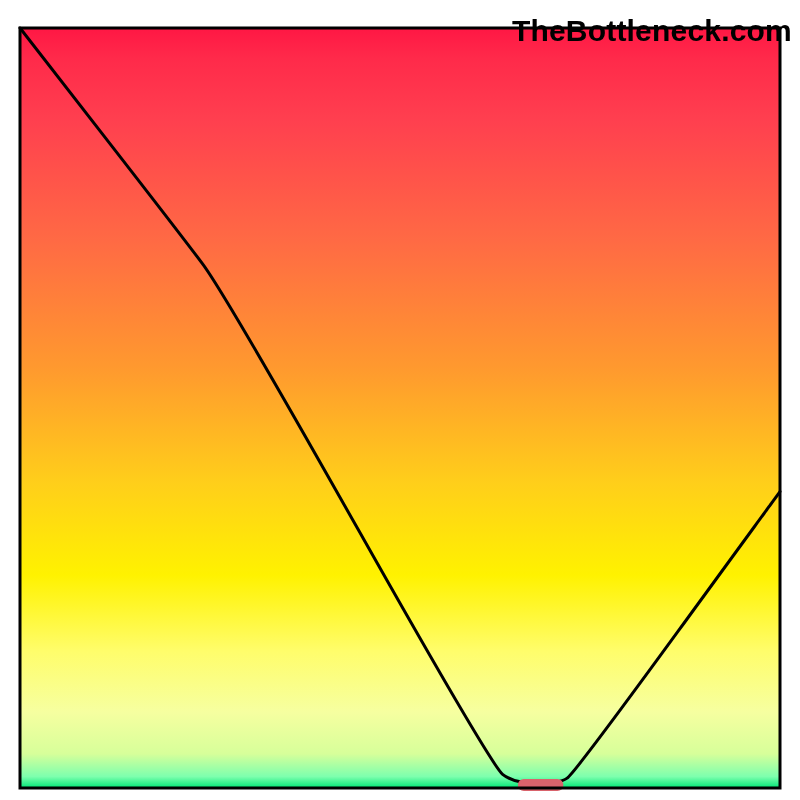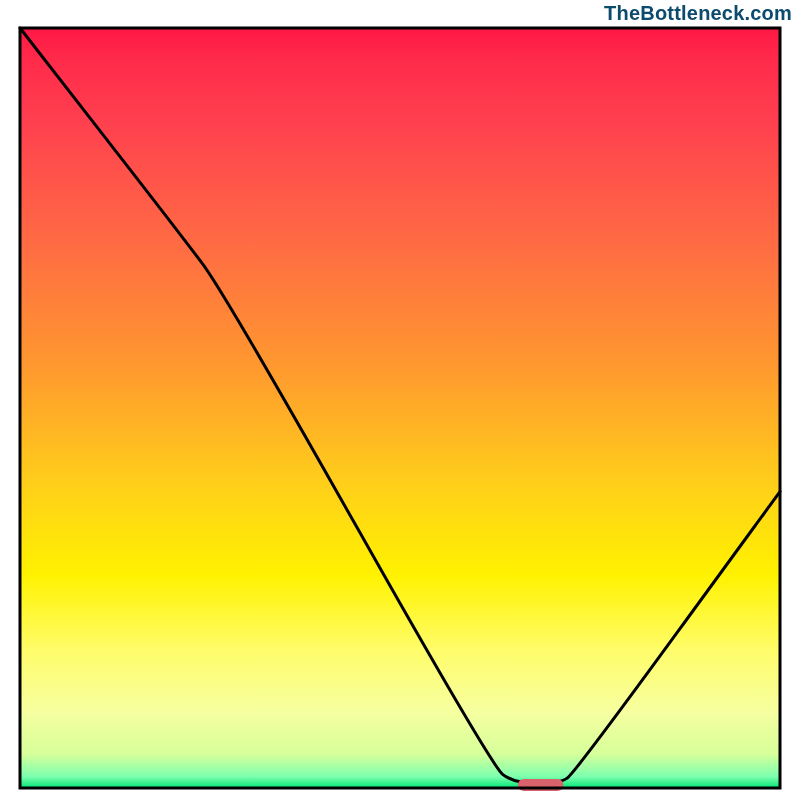"TheBottleneck.com" .watermark { color: #0c4a6e -> #000000; font-size: 20px -> 30px; top: 2px -> 14px }
